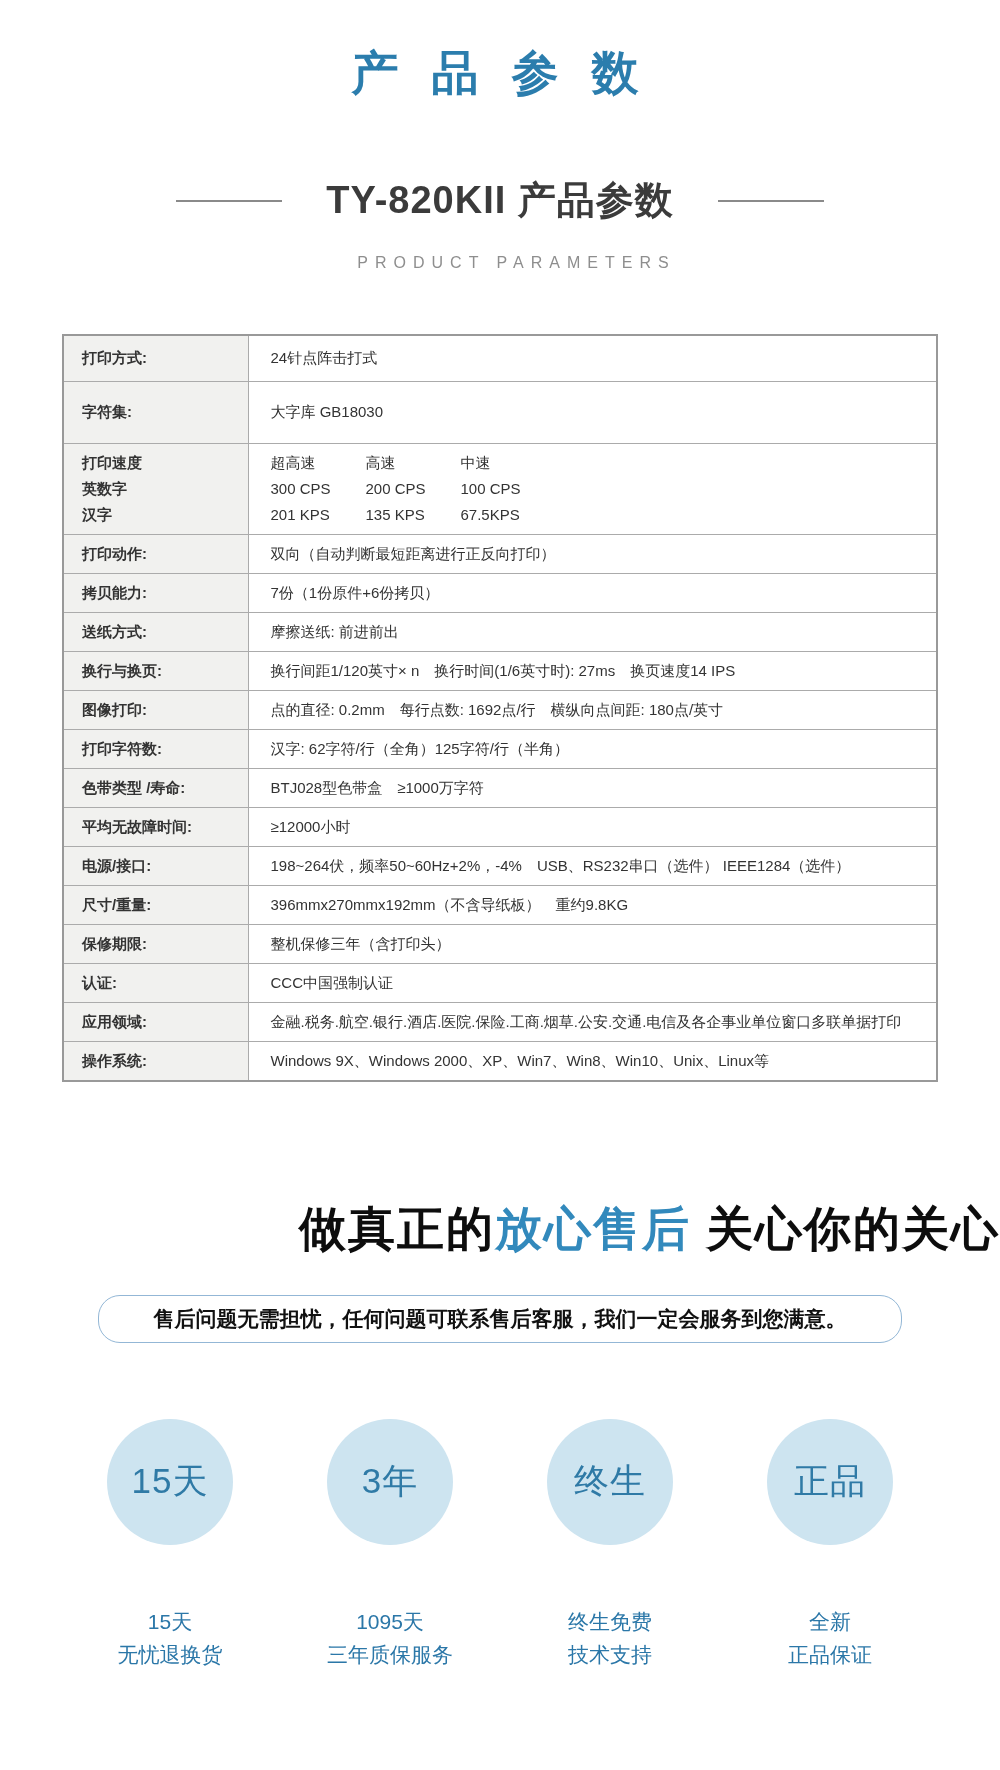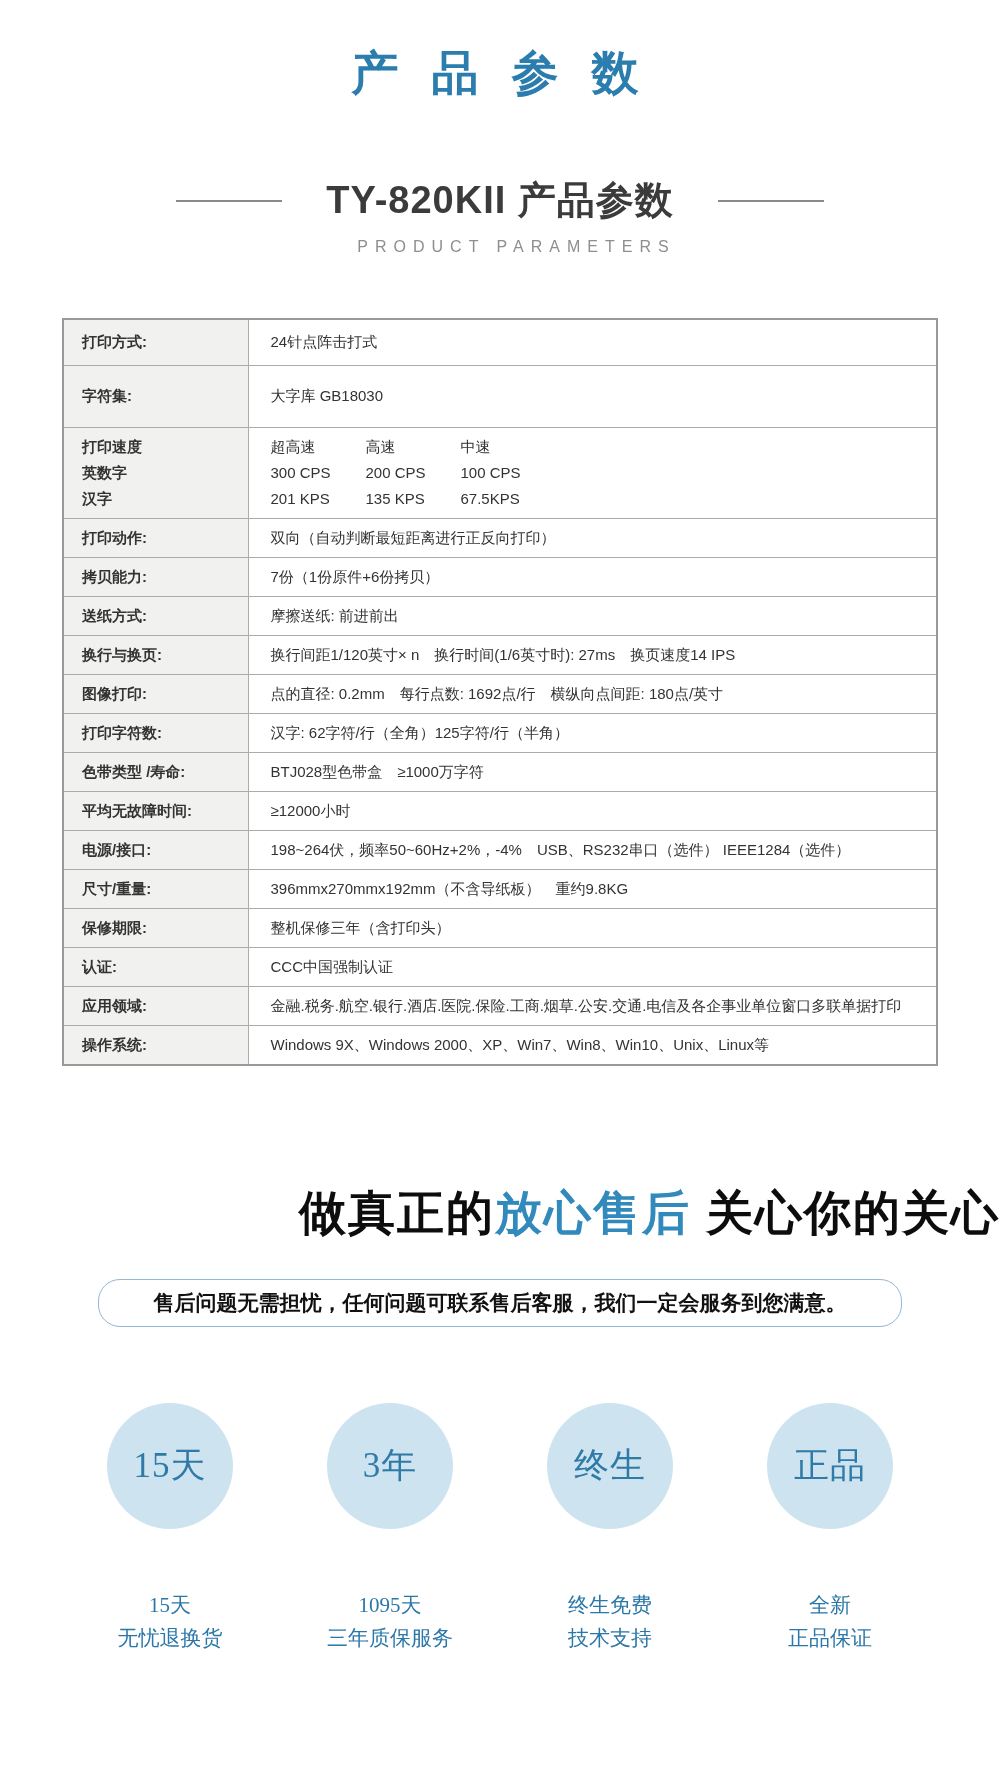"PRODUCT PARAMETERS" .section-subtitle { margin-top: 12px -> 28px }
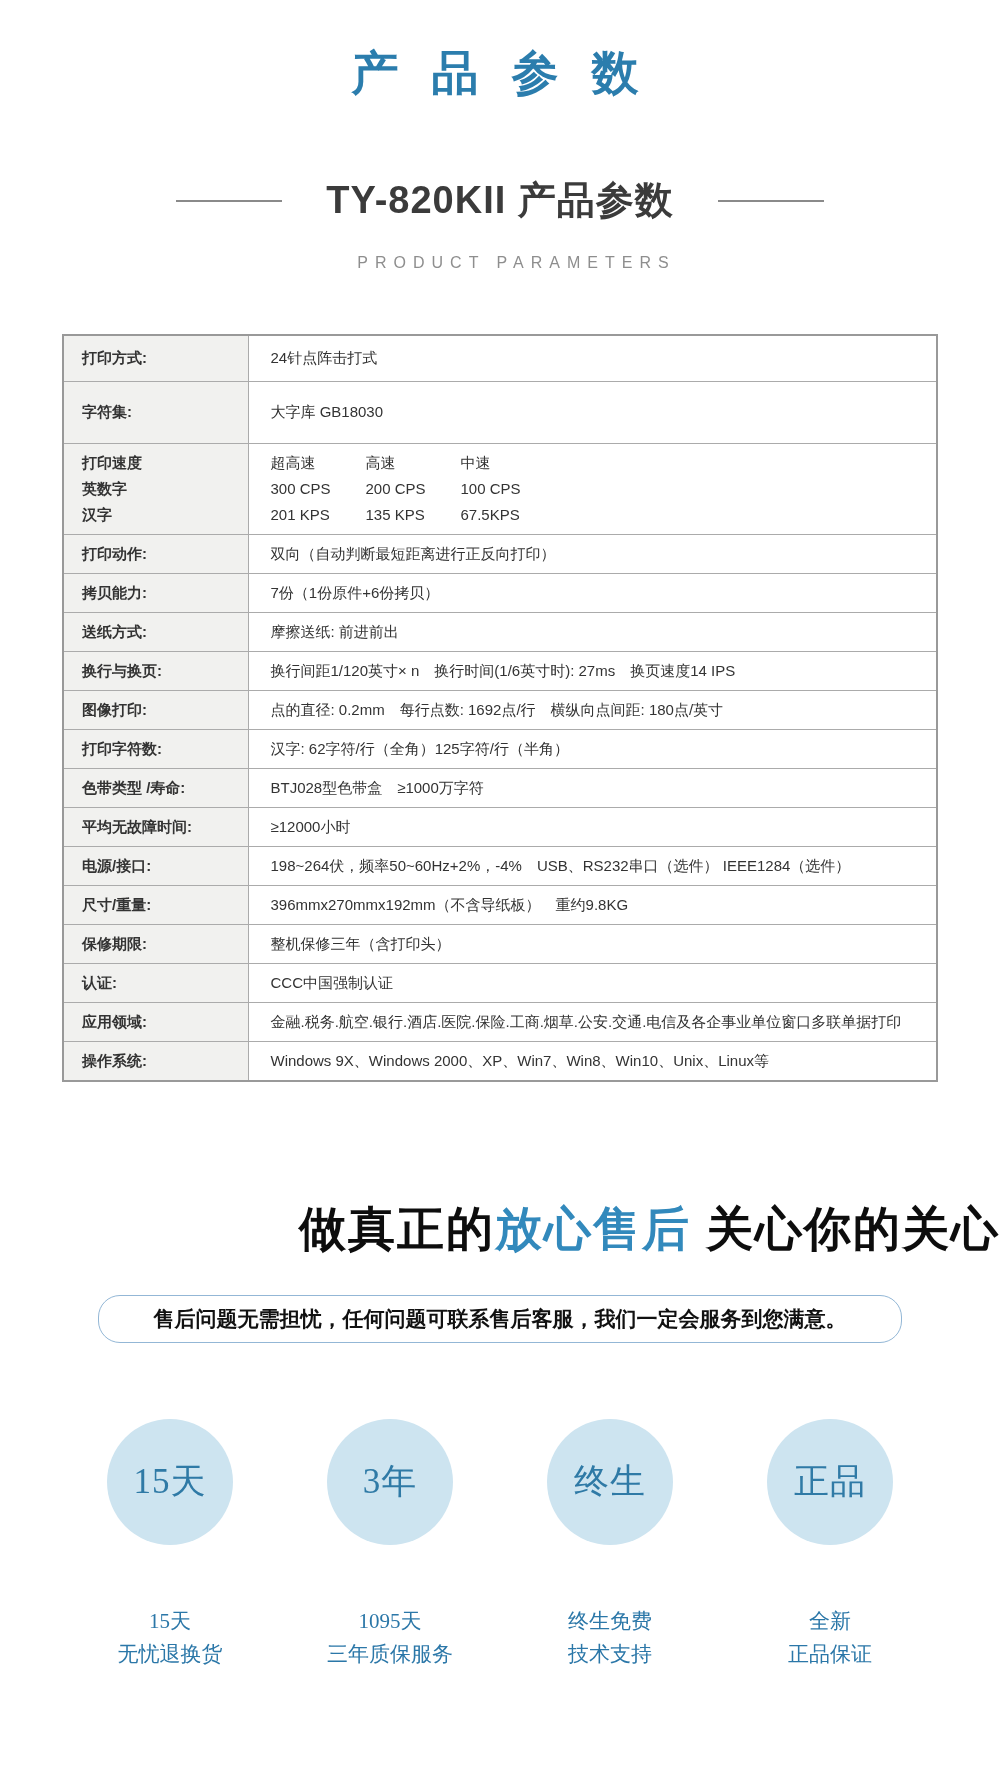"15天" .badges { font-family: Liberation Serif, serif -> none }
